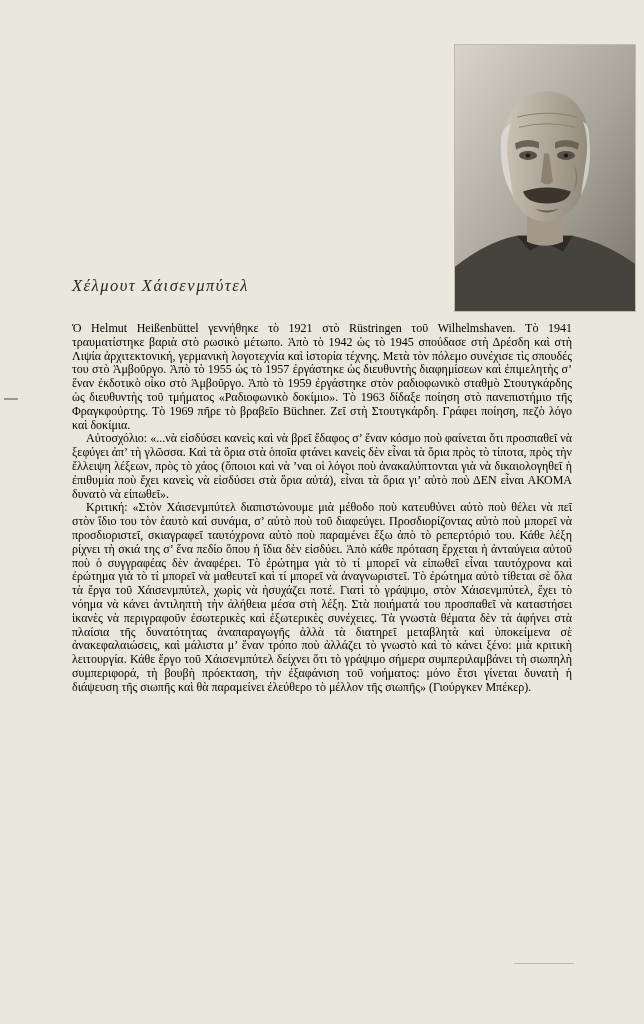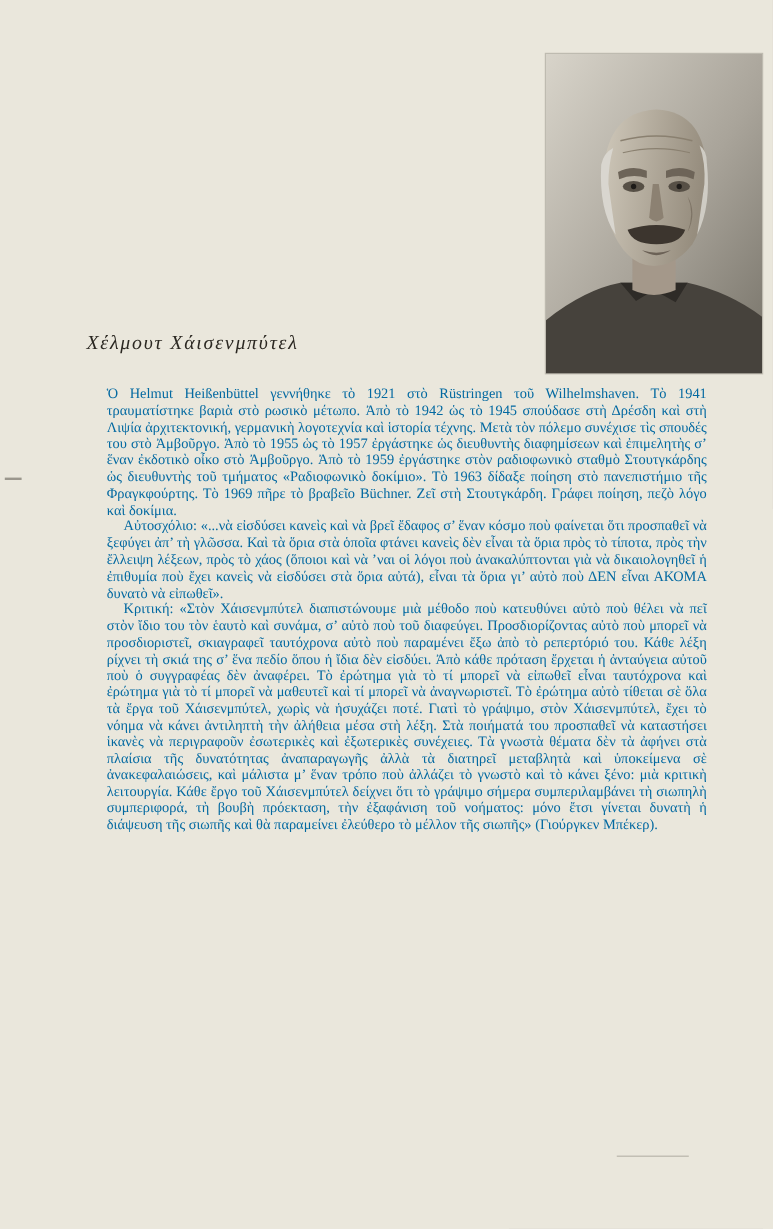"Ὁ Helmut Heißenbüttel γεννήθηκε τὸ" .body-text { color: #0369a1 -> #000000; margin-left: 17px -> none }
